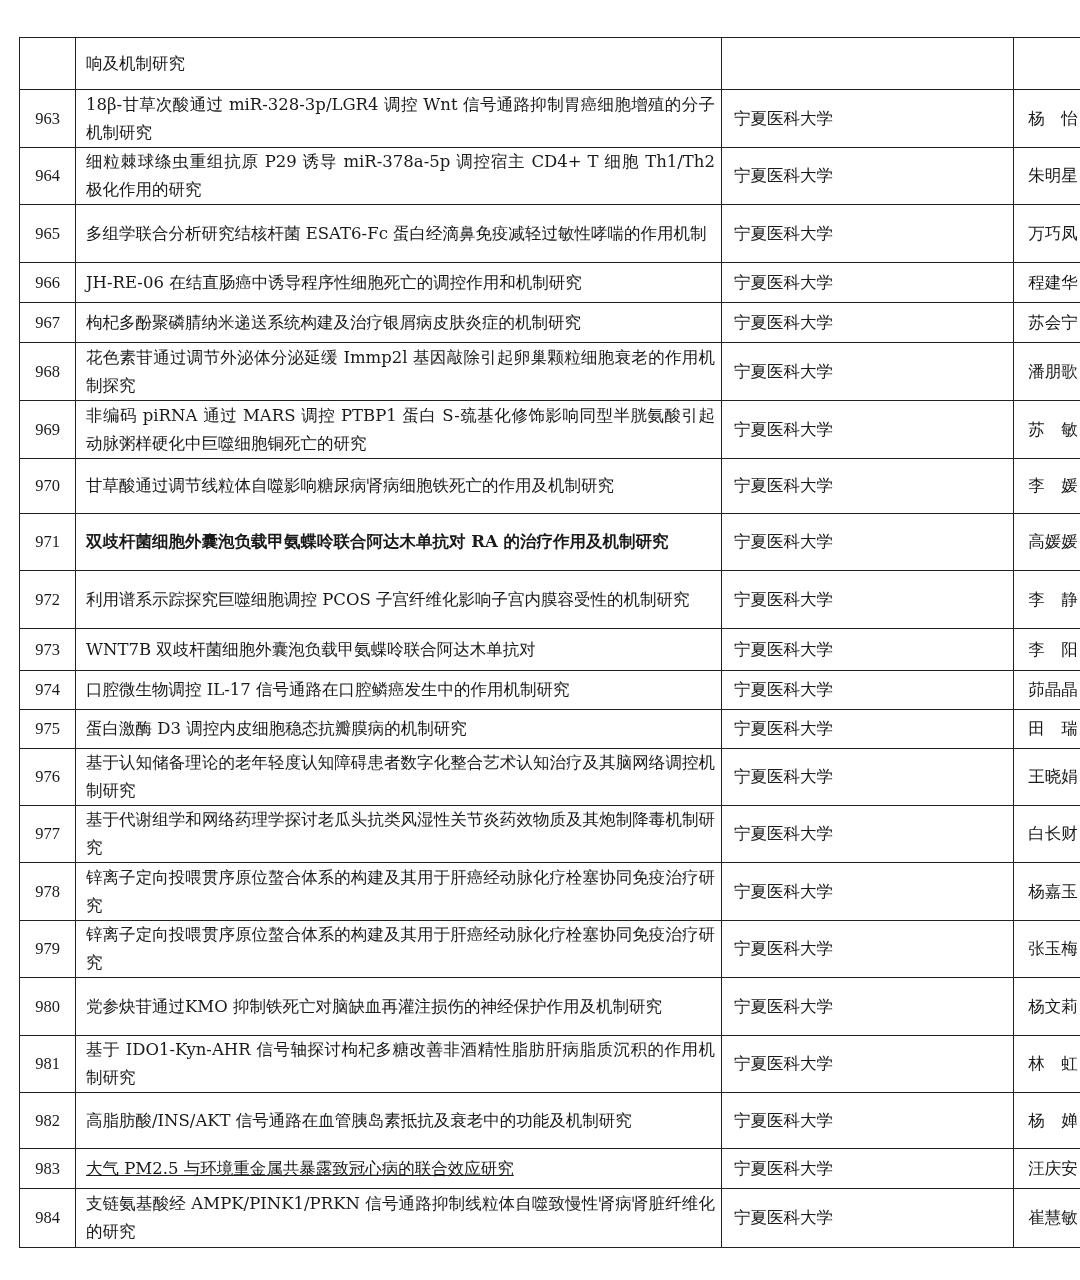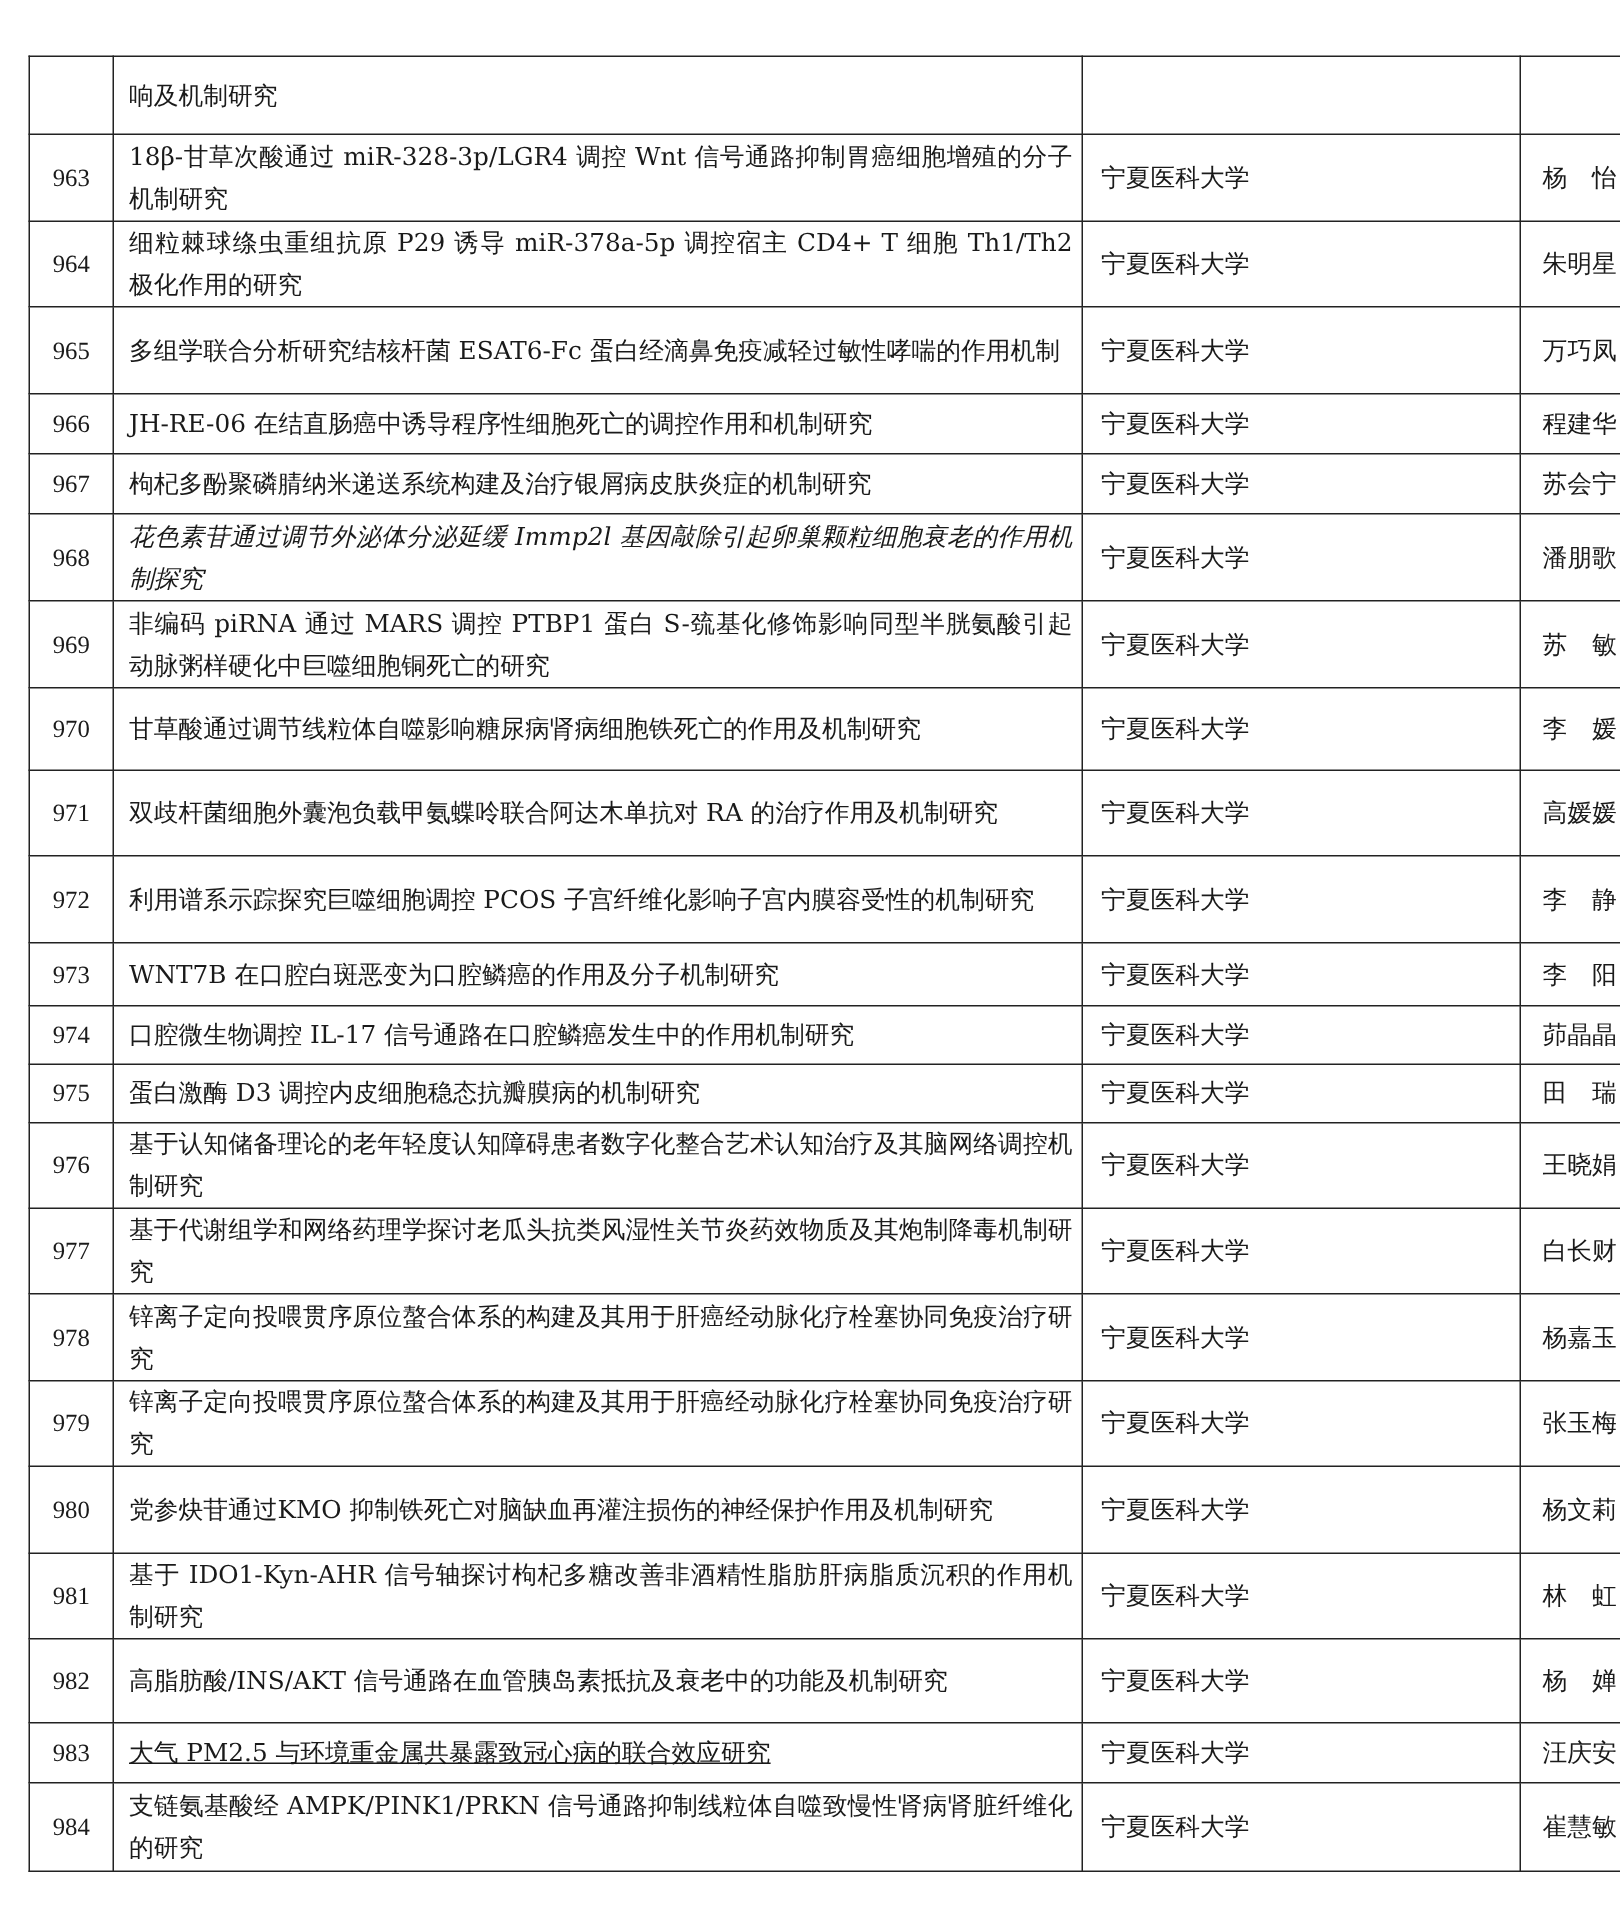"花色素苷通过调节外泌体分泌延缓 Immp2l" td.c-title { font-style: italic -> none }
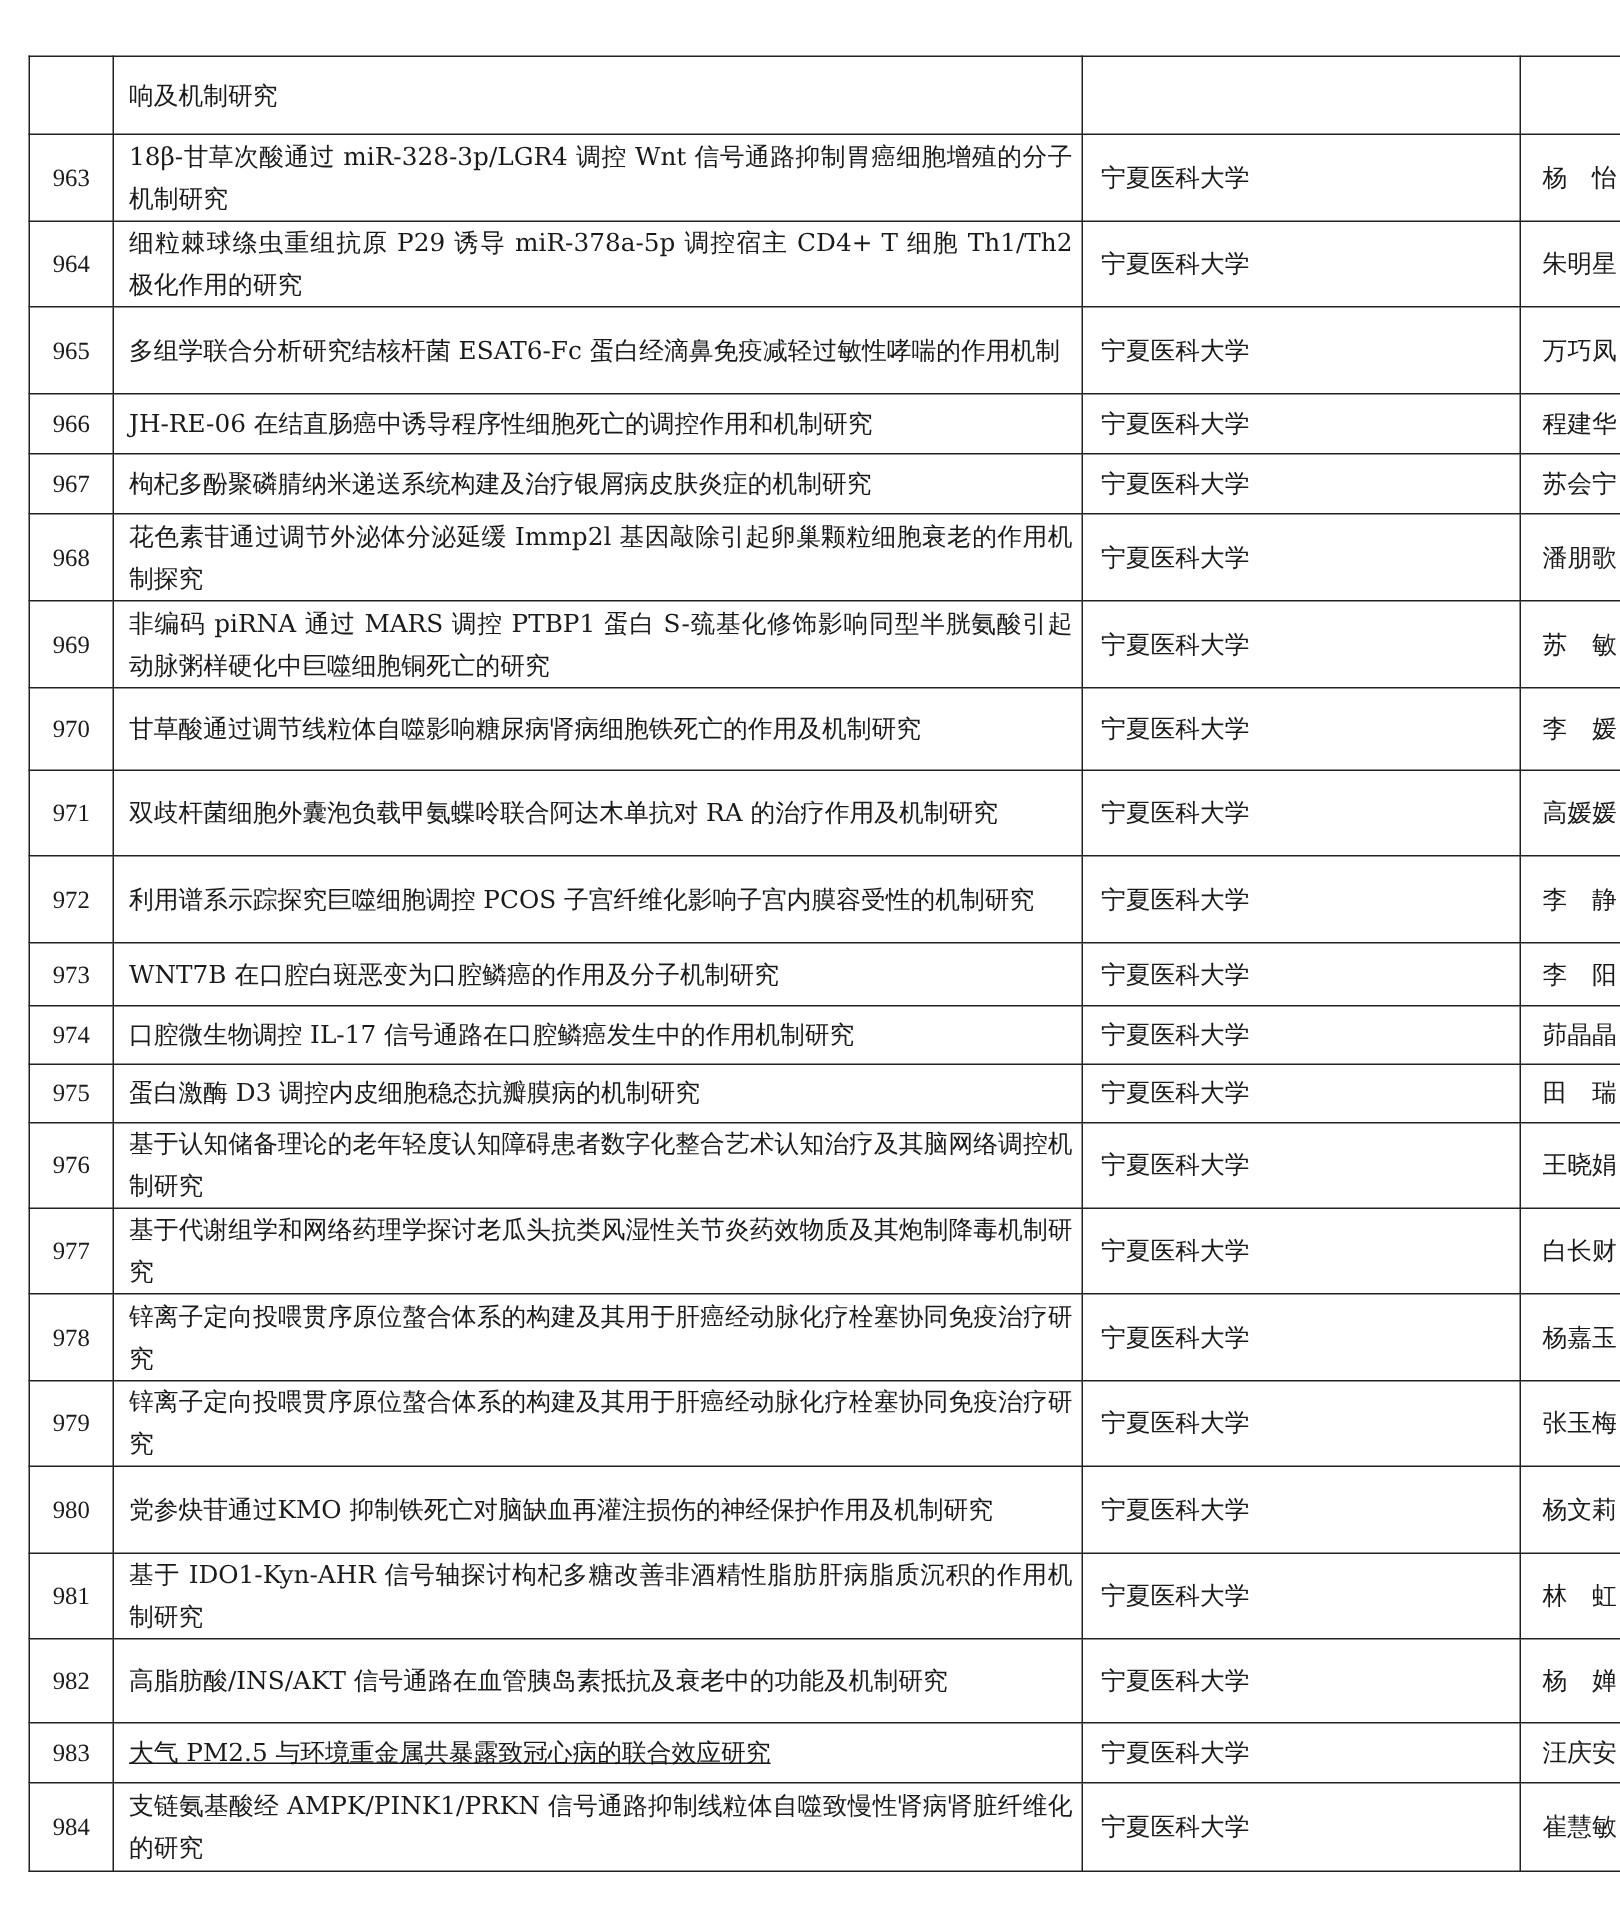"双歧杆菌细胞外囊泡负载甲氨蝶呤联合阿达木单抗对 RA 的治疗作用及机制研究" td.c-title { font-weight: none -> bold }
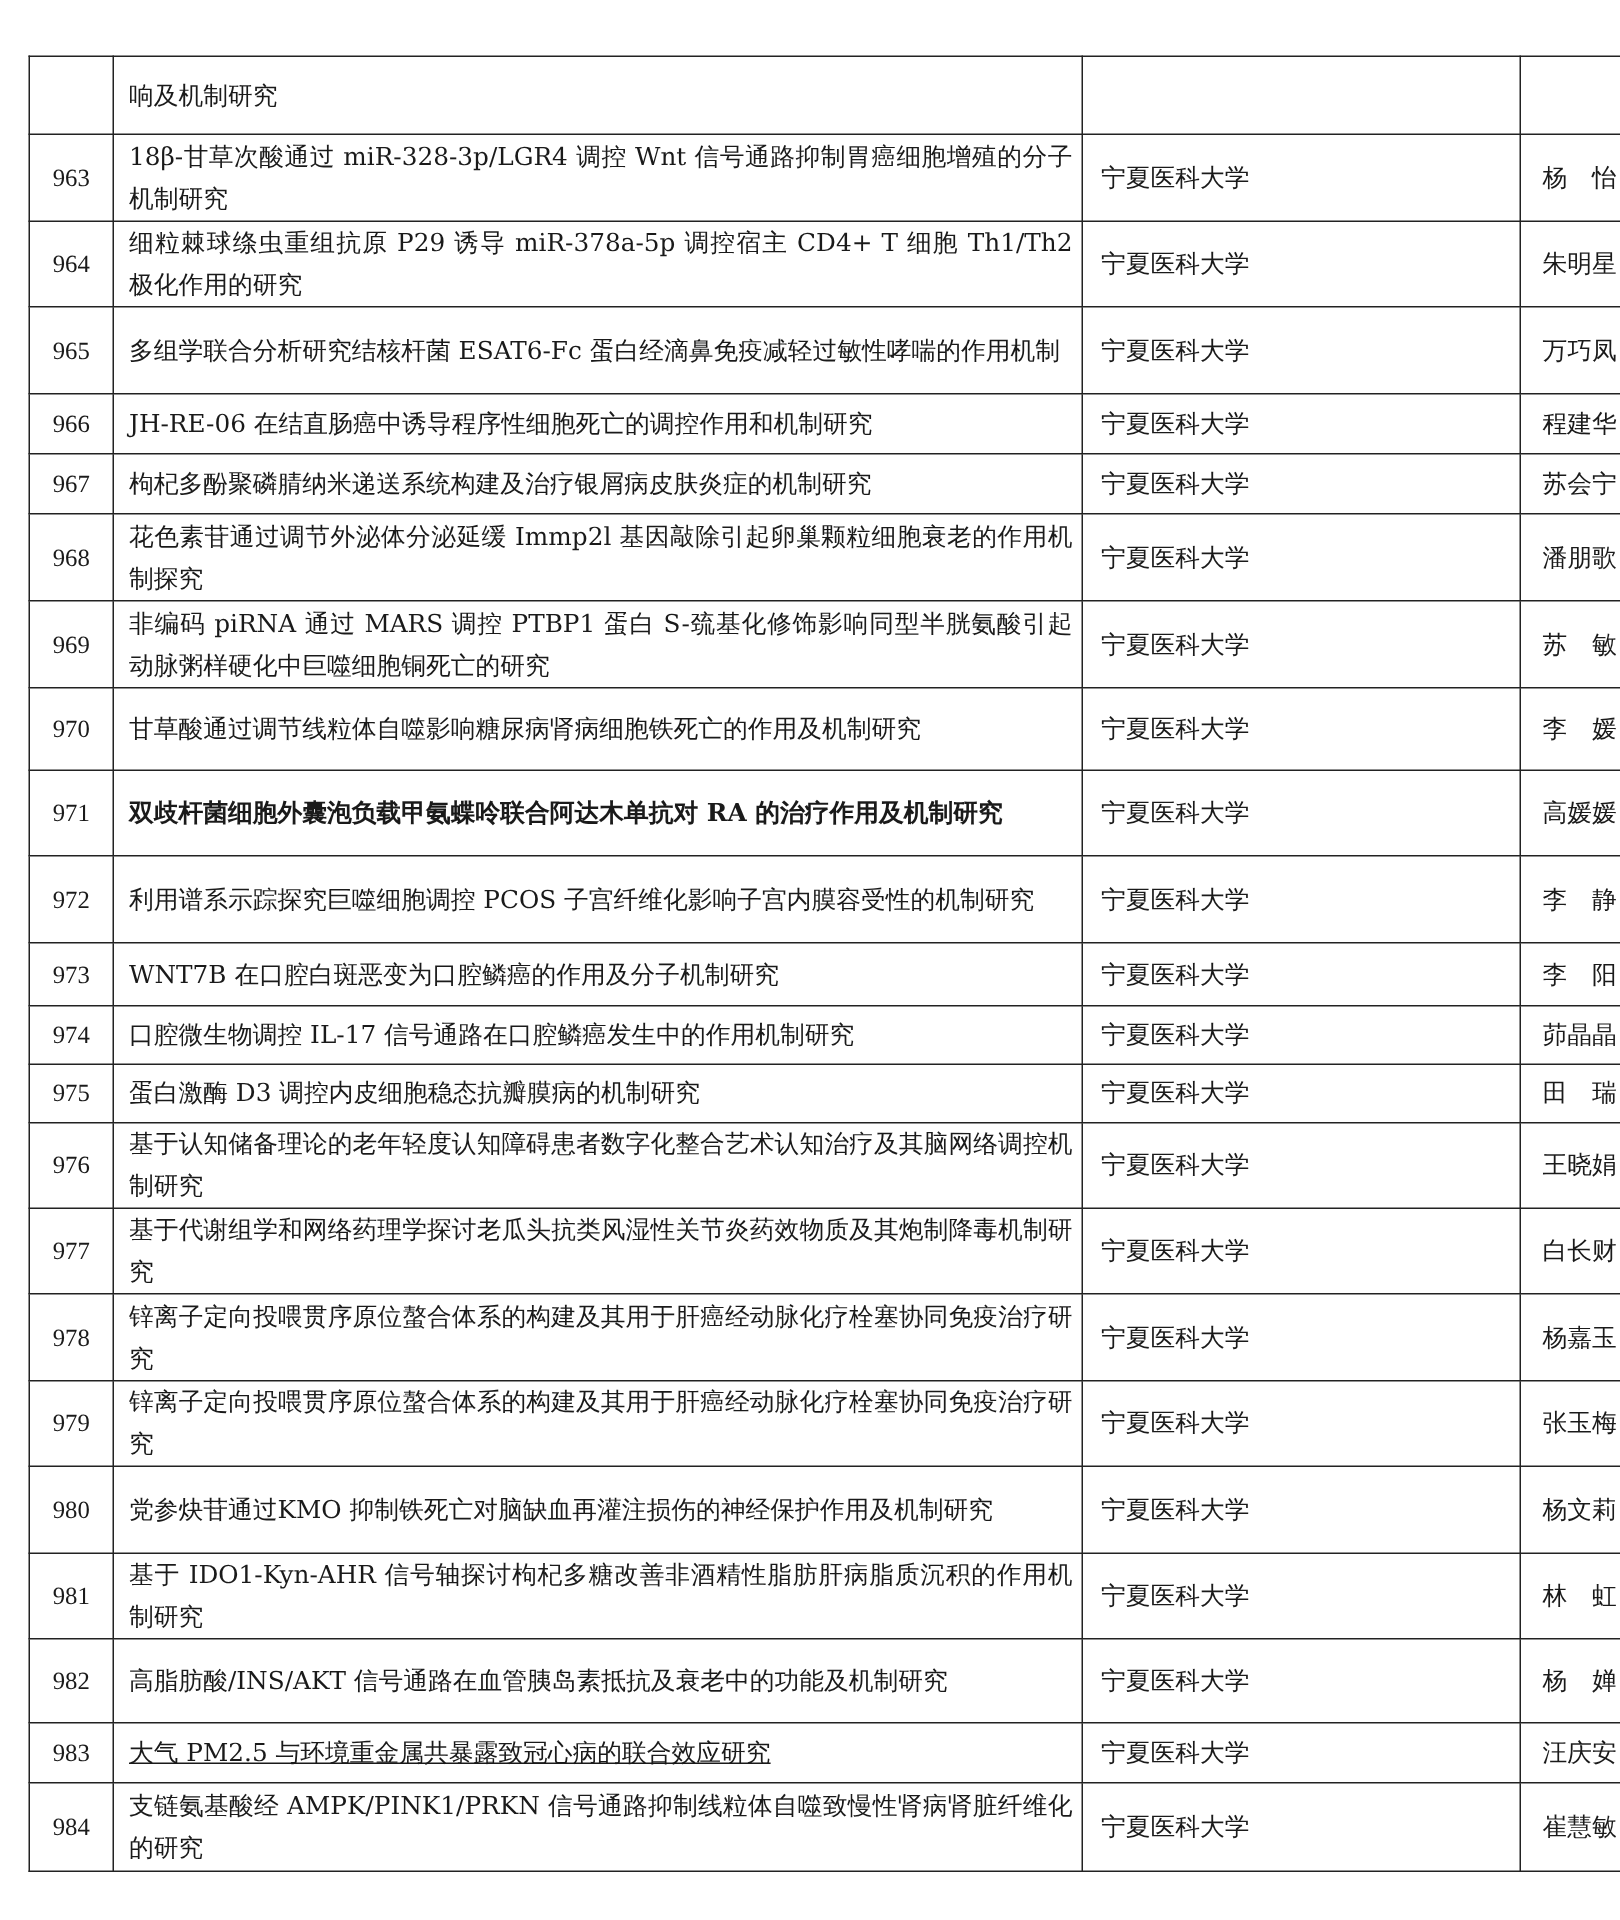"WNT7B 在口腔白斑恶变为口腔鳞癌的作用及分子机制研究" td.c-title { text: 在口腔白斑恶变为口腔鳞癌的作用及分子机制研究 -> 双歧杆菌细胞外囊泡负载甲氨蝶呤联合阿达木单抗对 }
